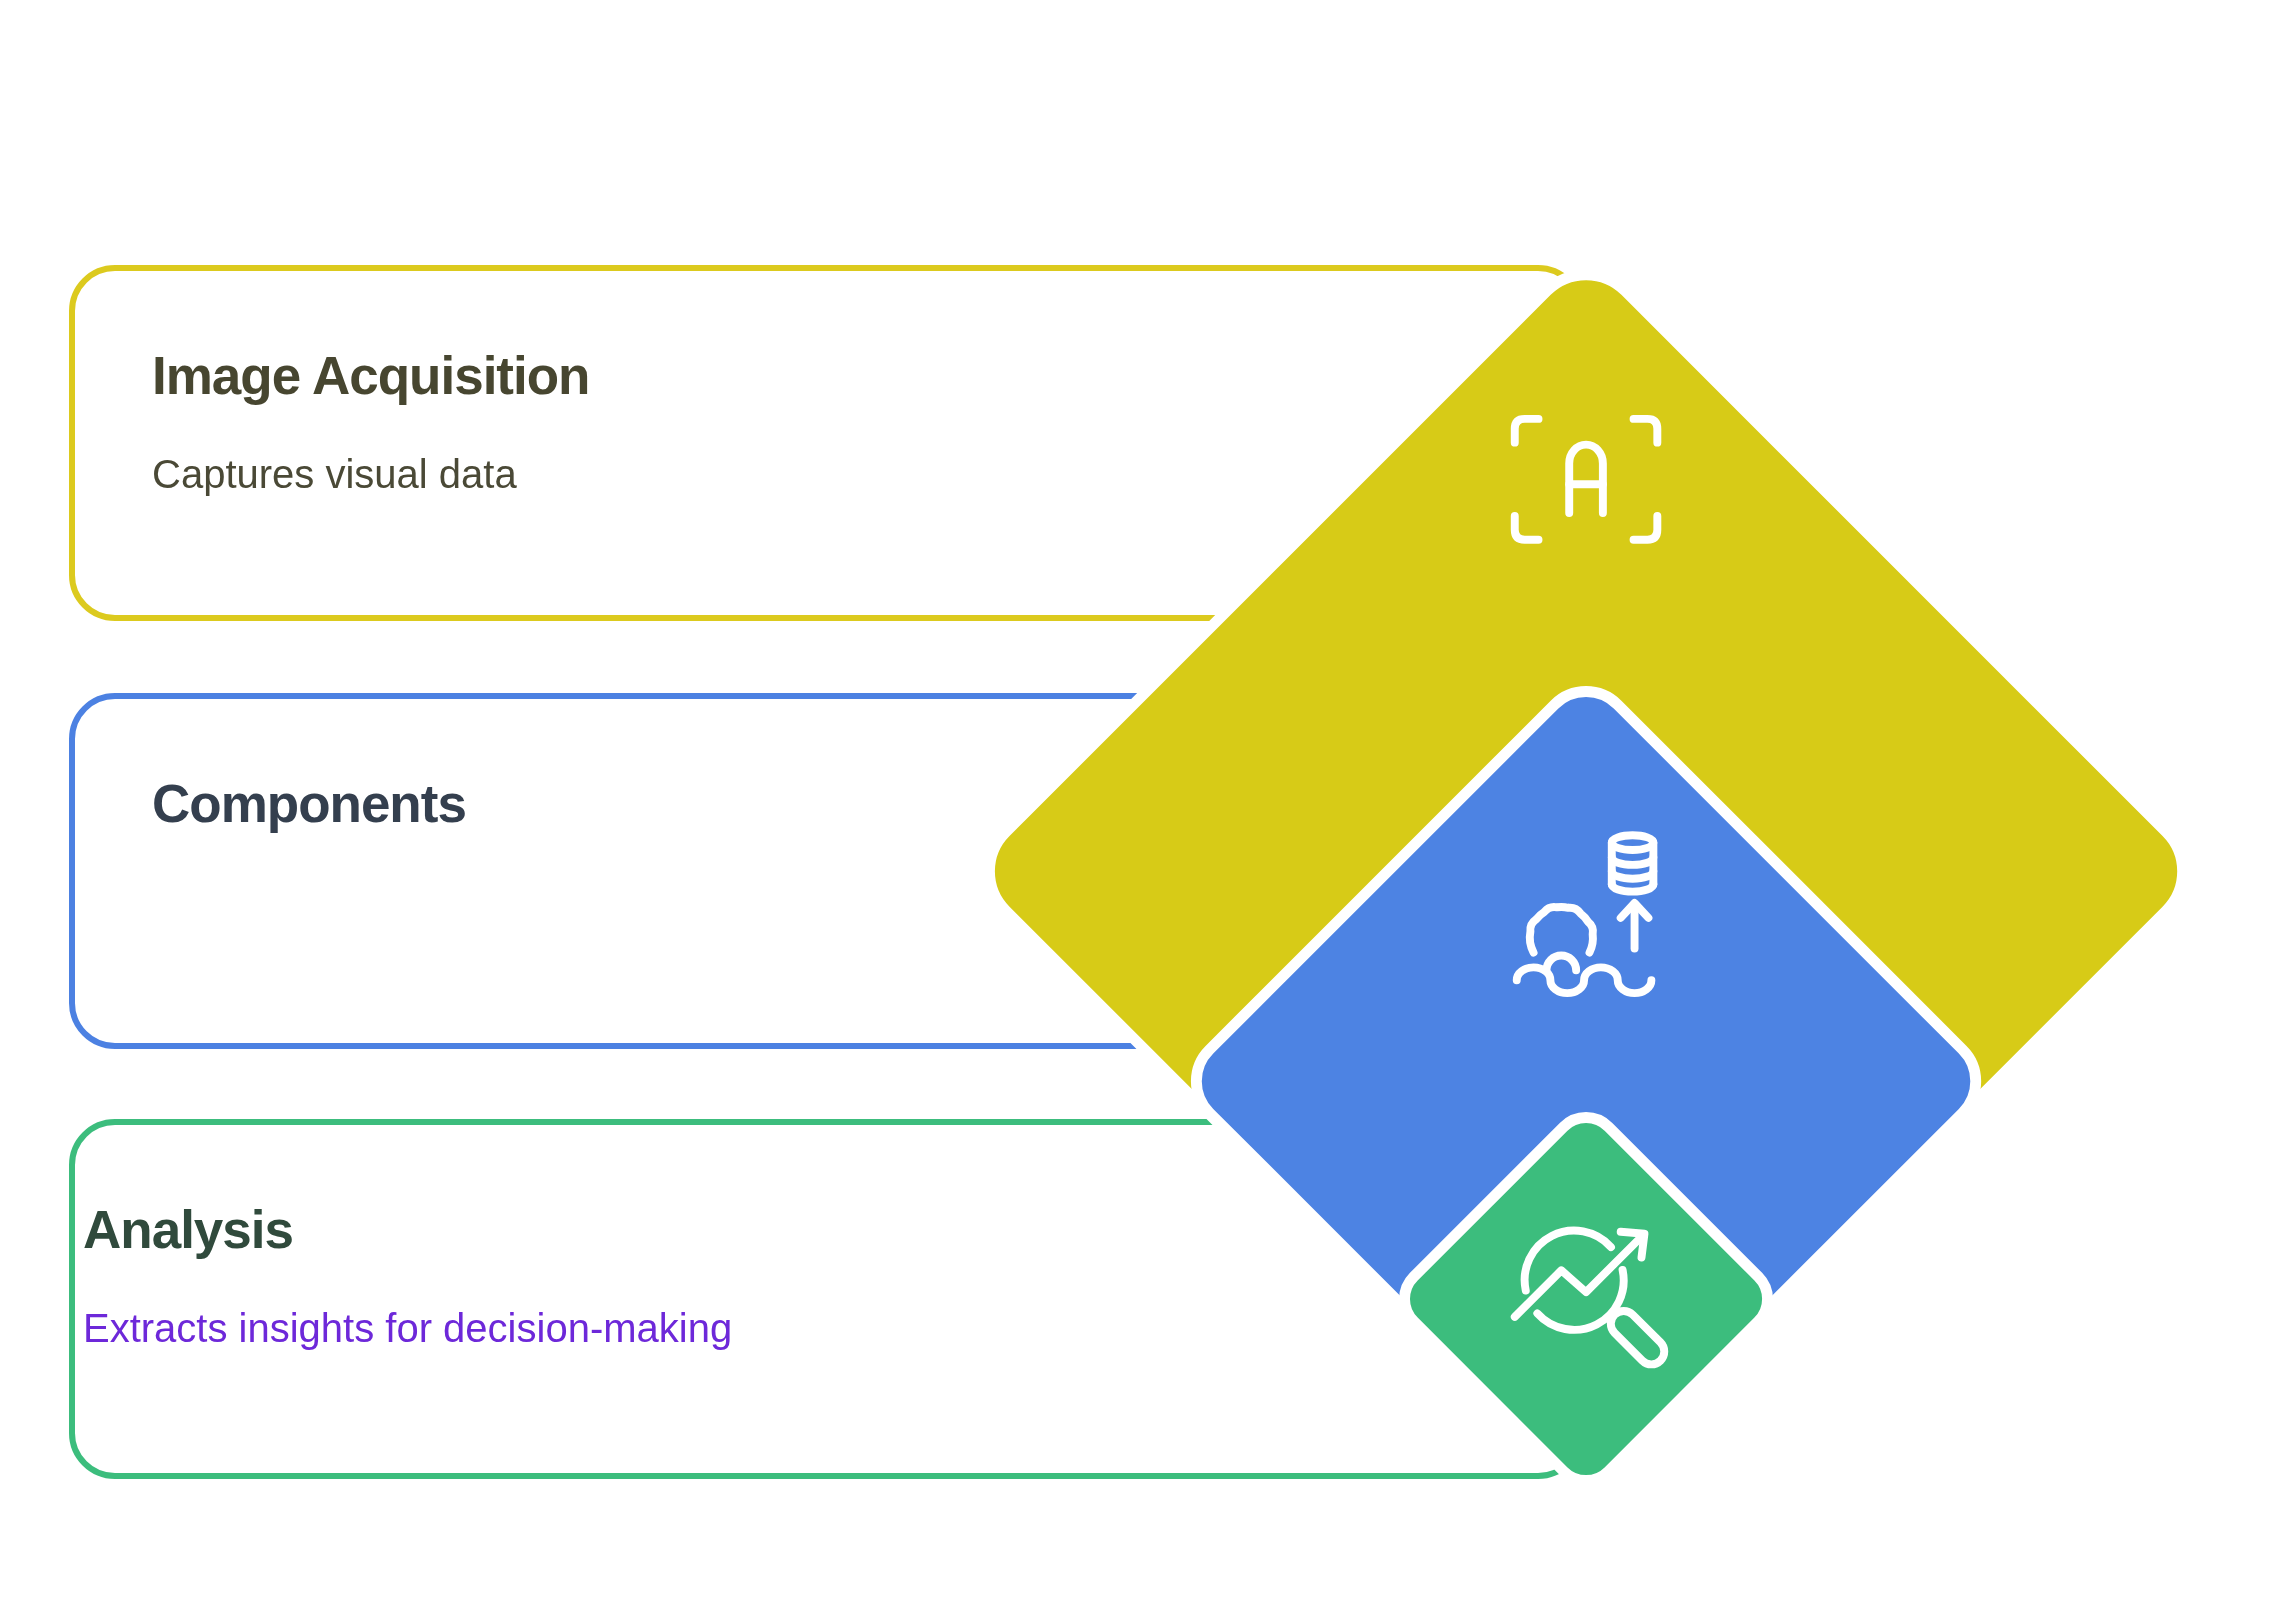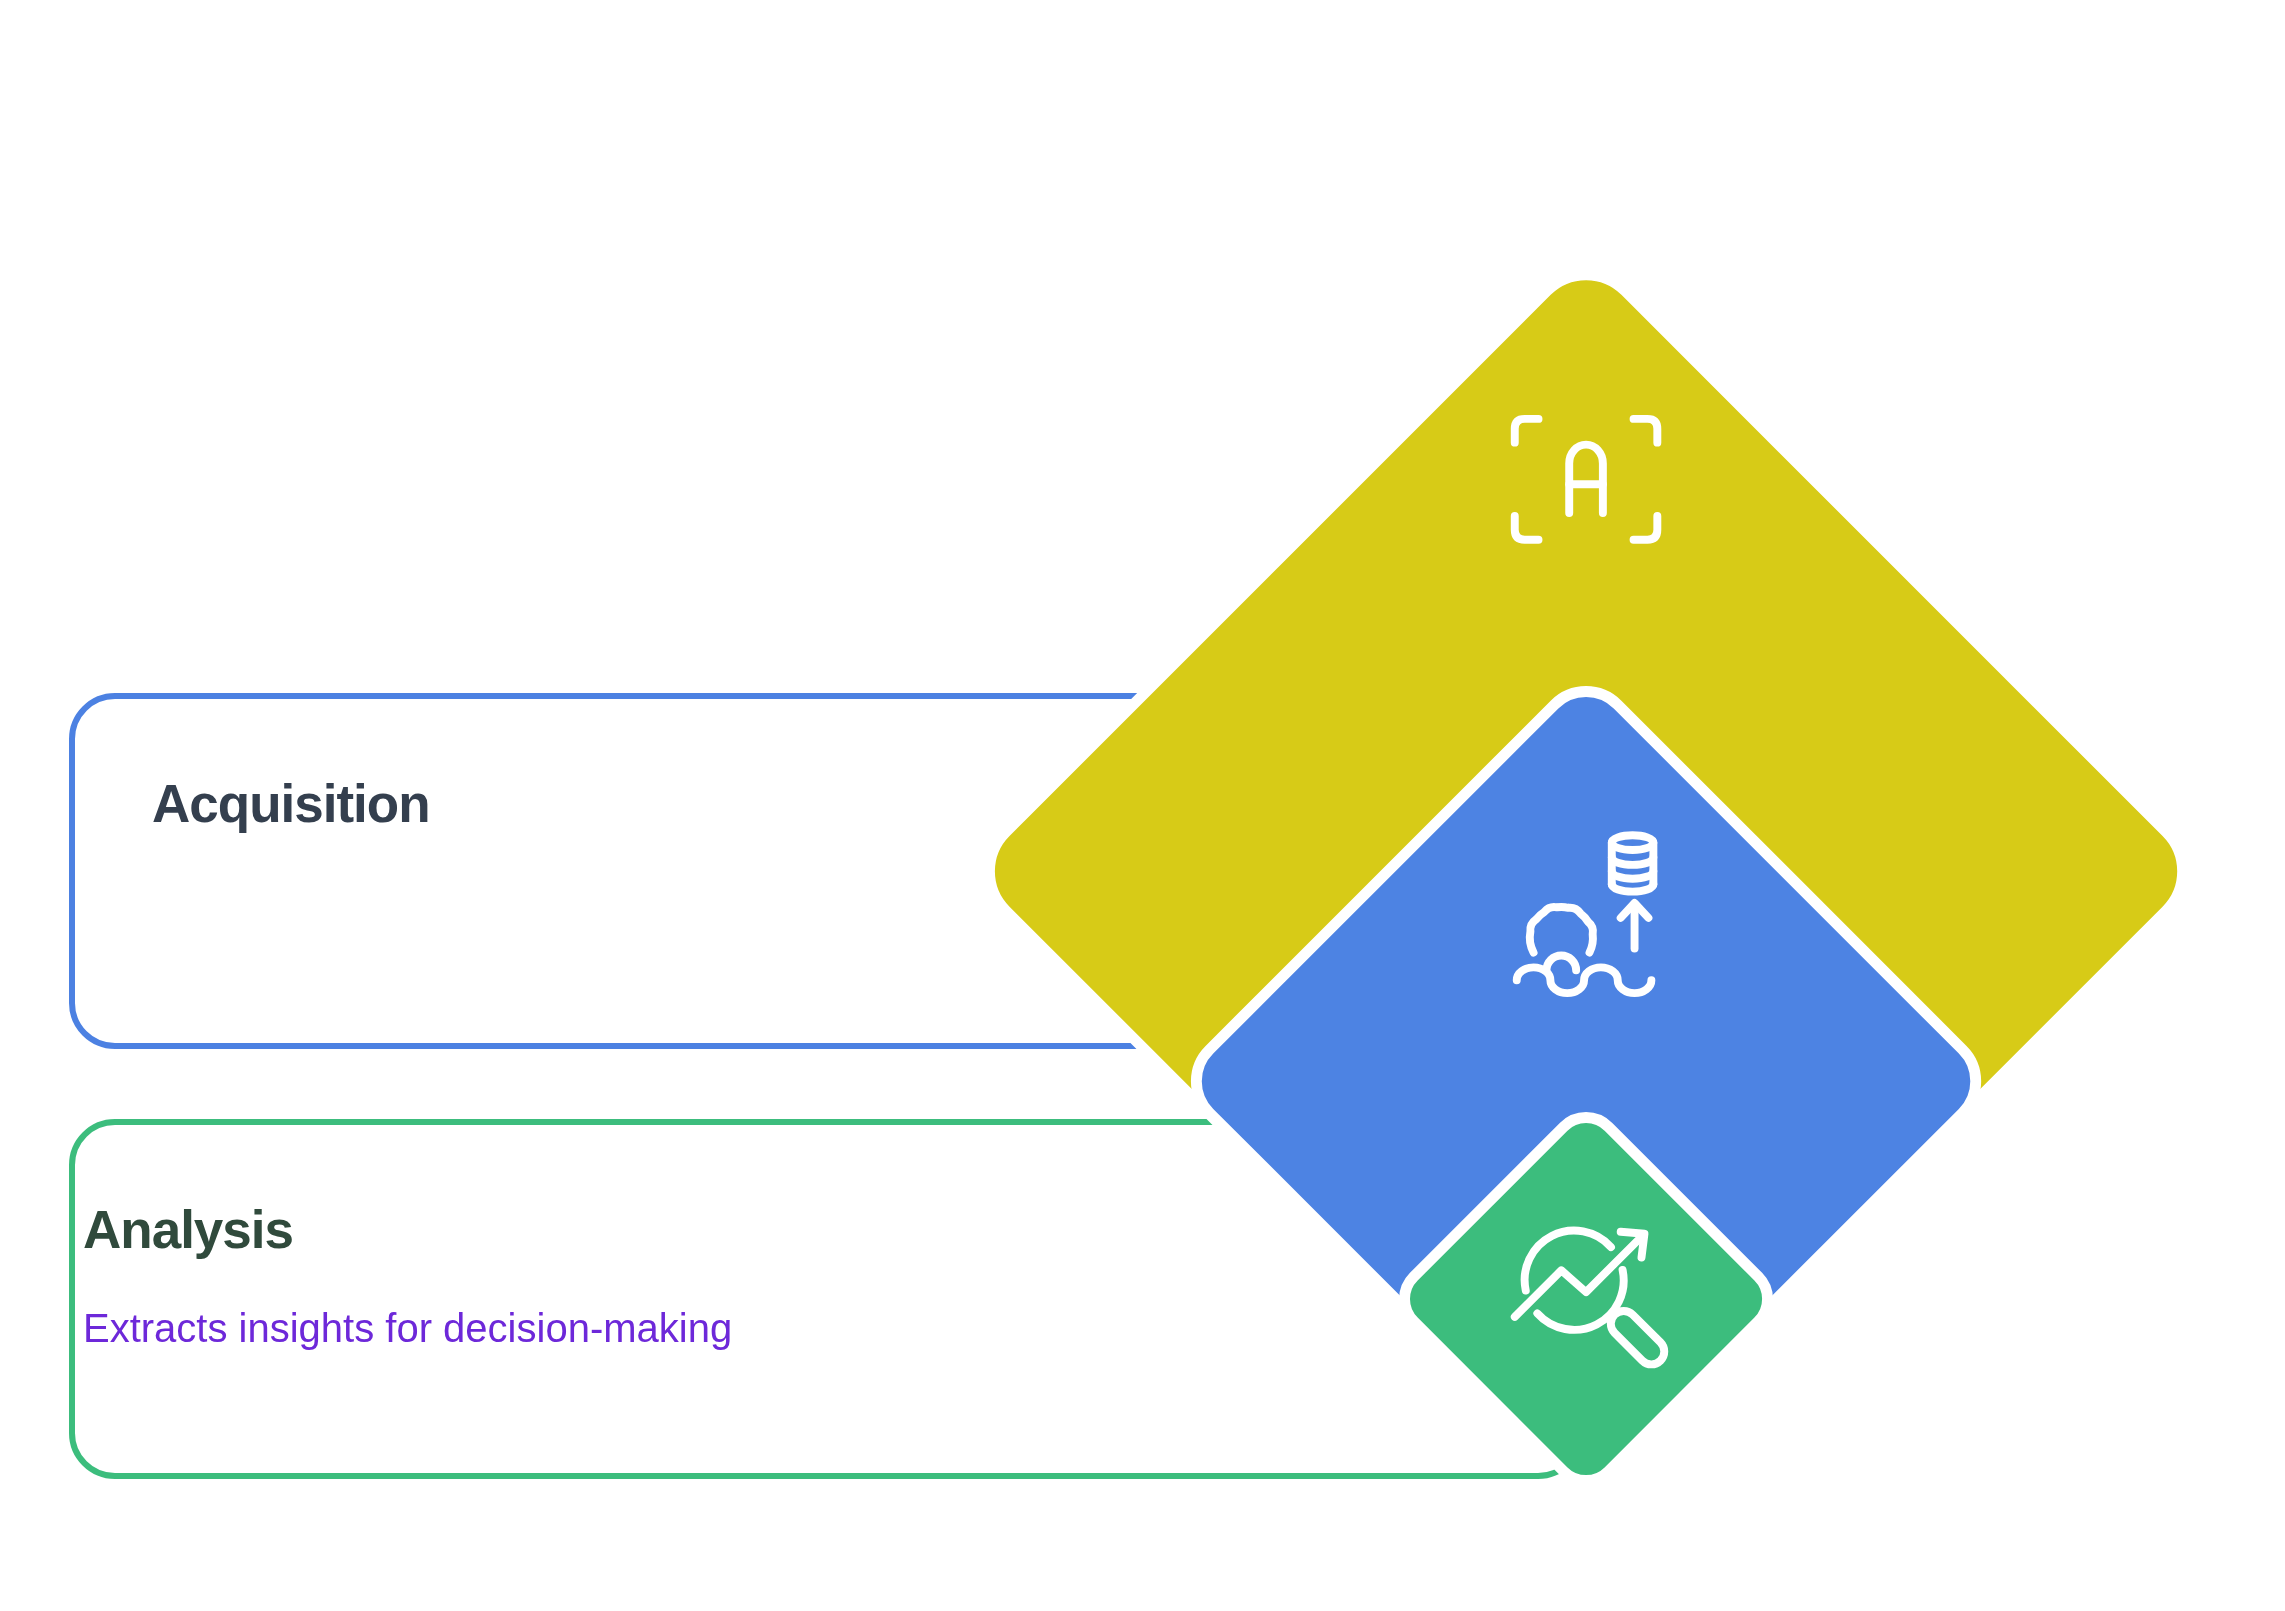"Image Acquisition" section.card { html: none -> <section> <h2>Image Acquisition</h2> <p>Captures visual data</p> </section> }
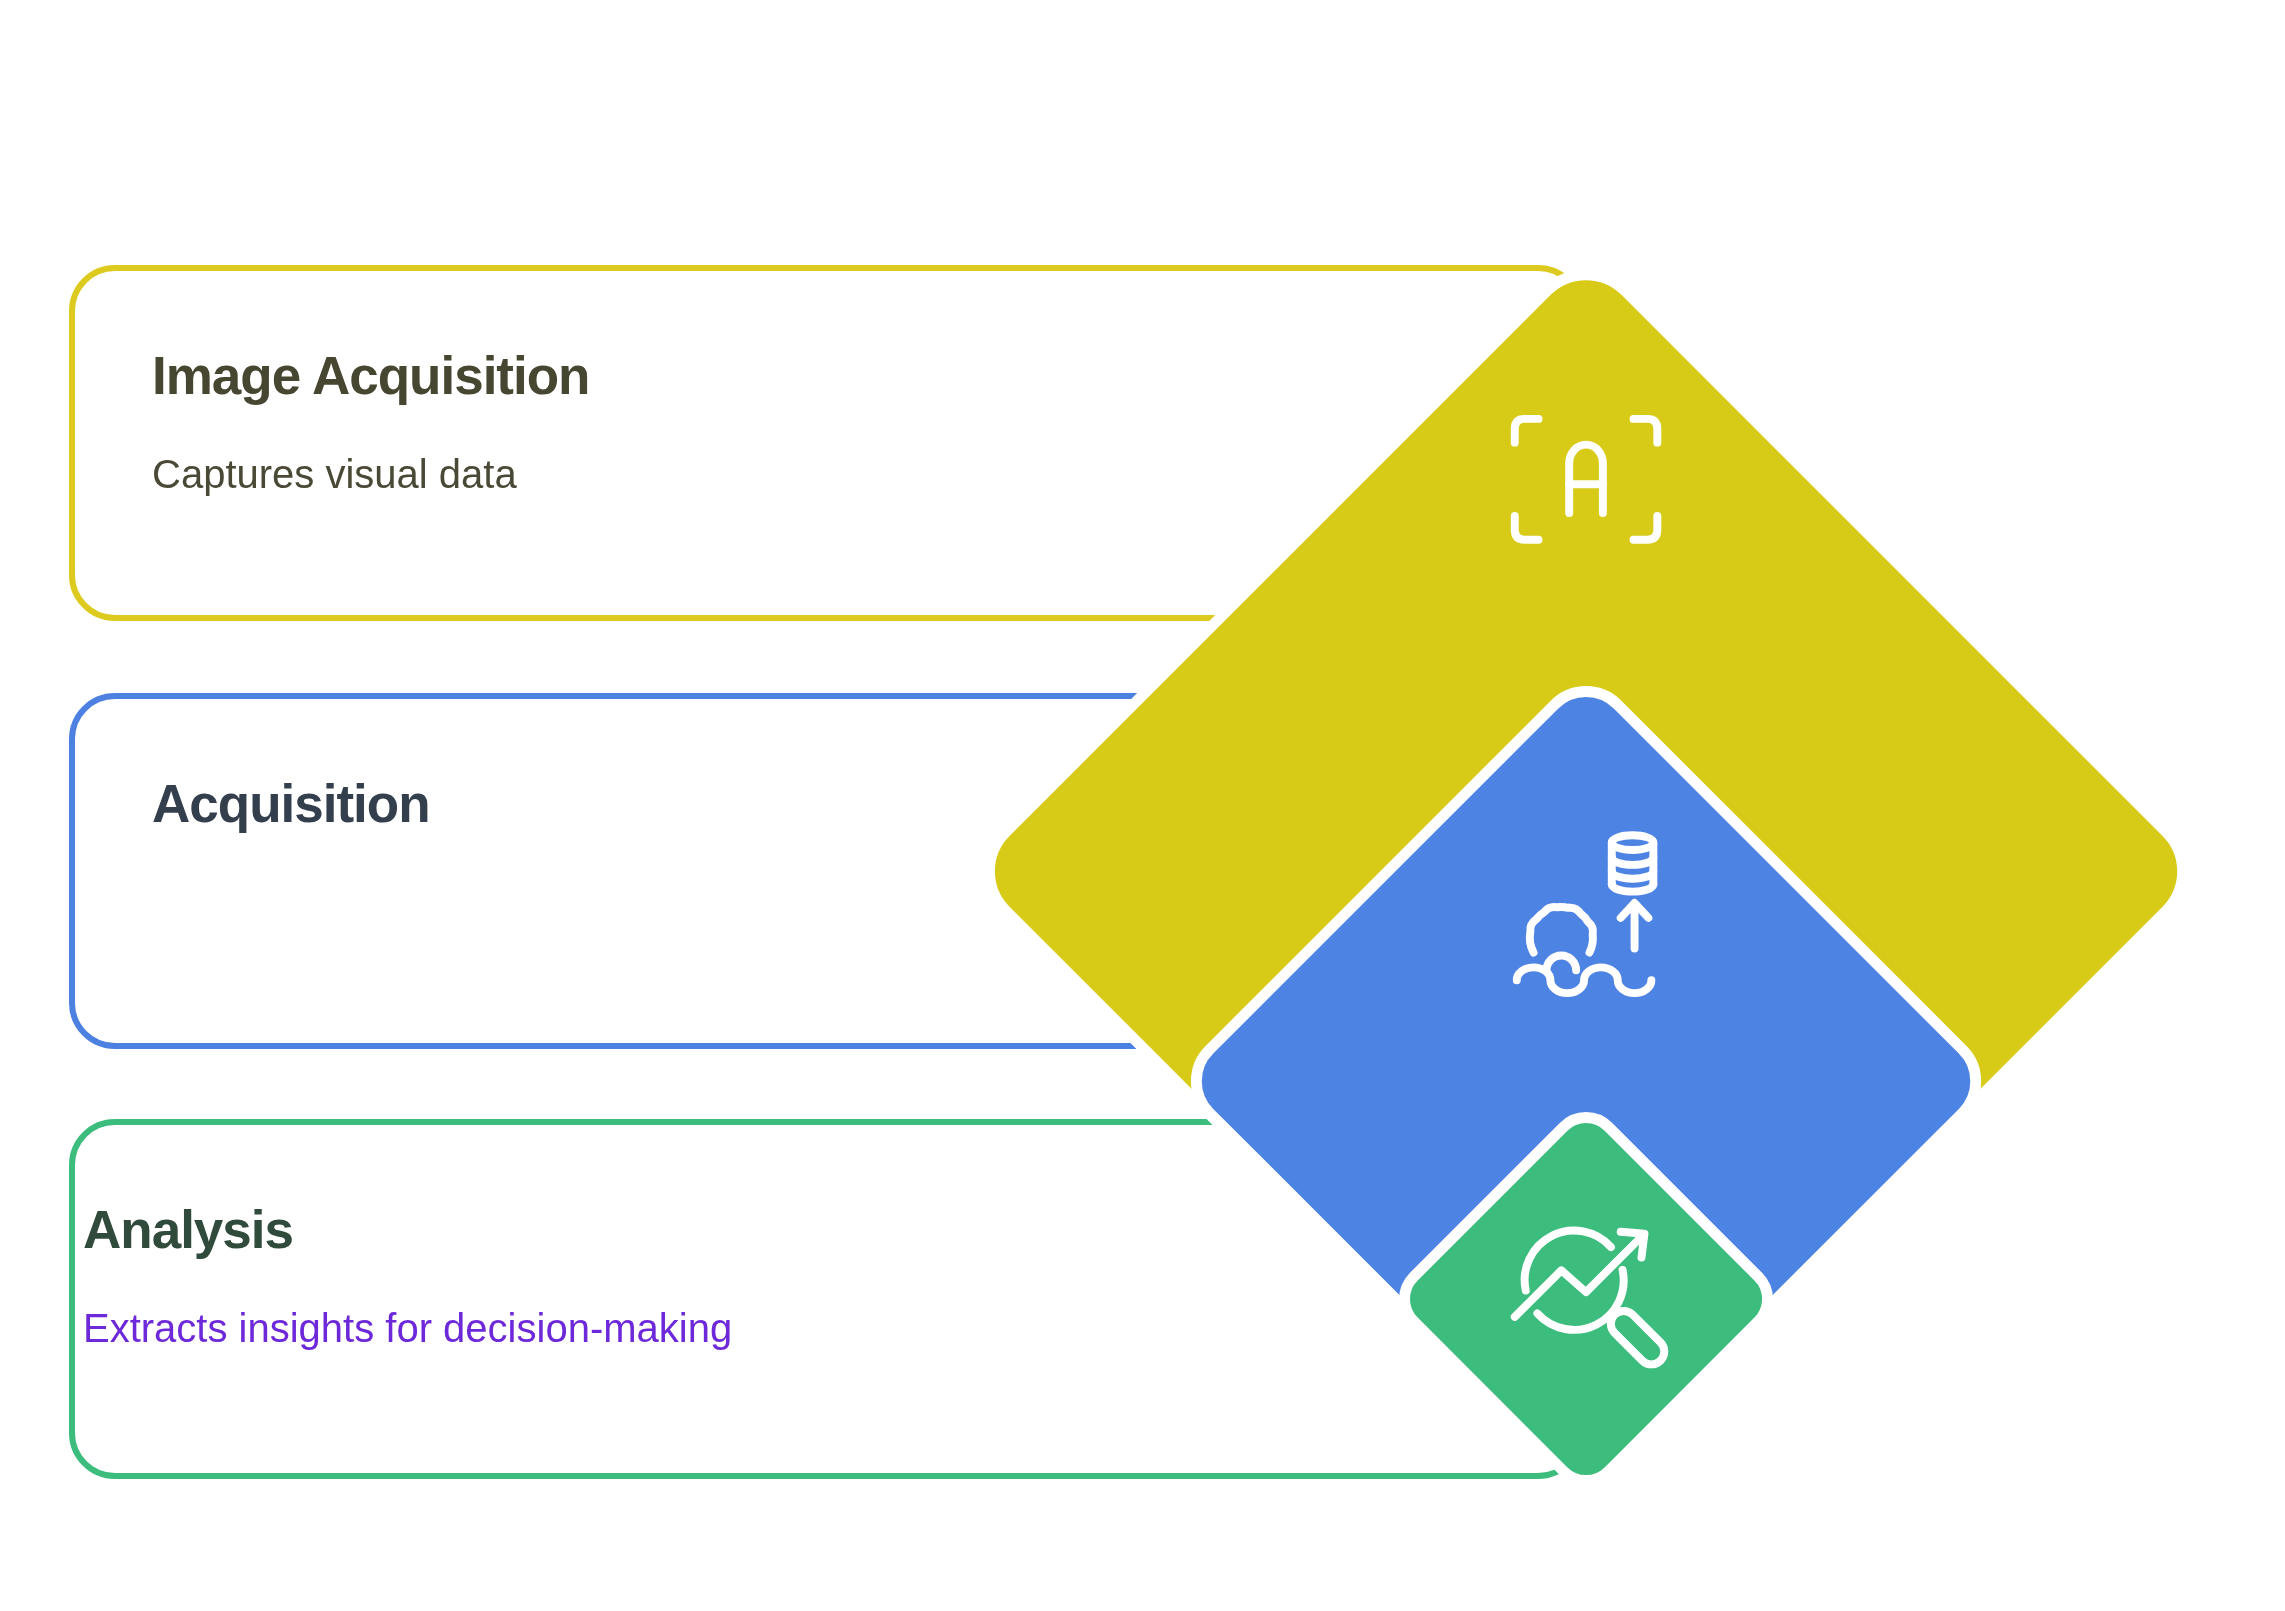"Acquisition" h2 { text: Acquisition -> Components }
